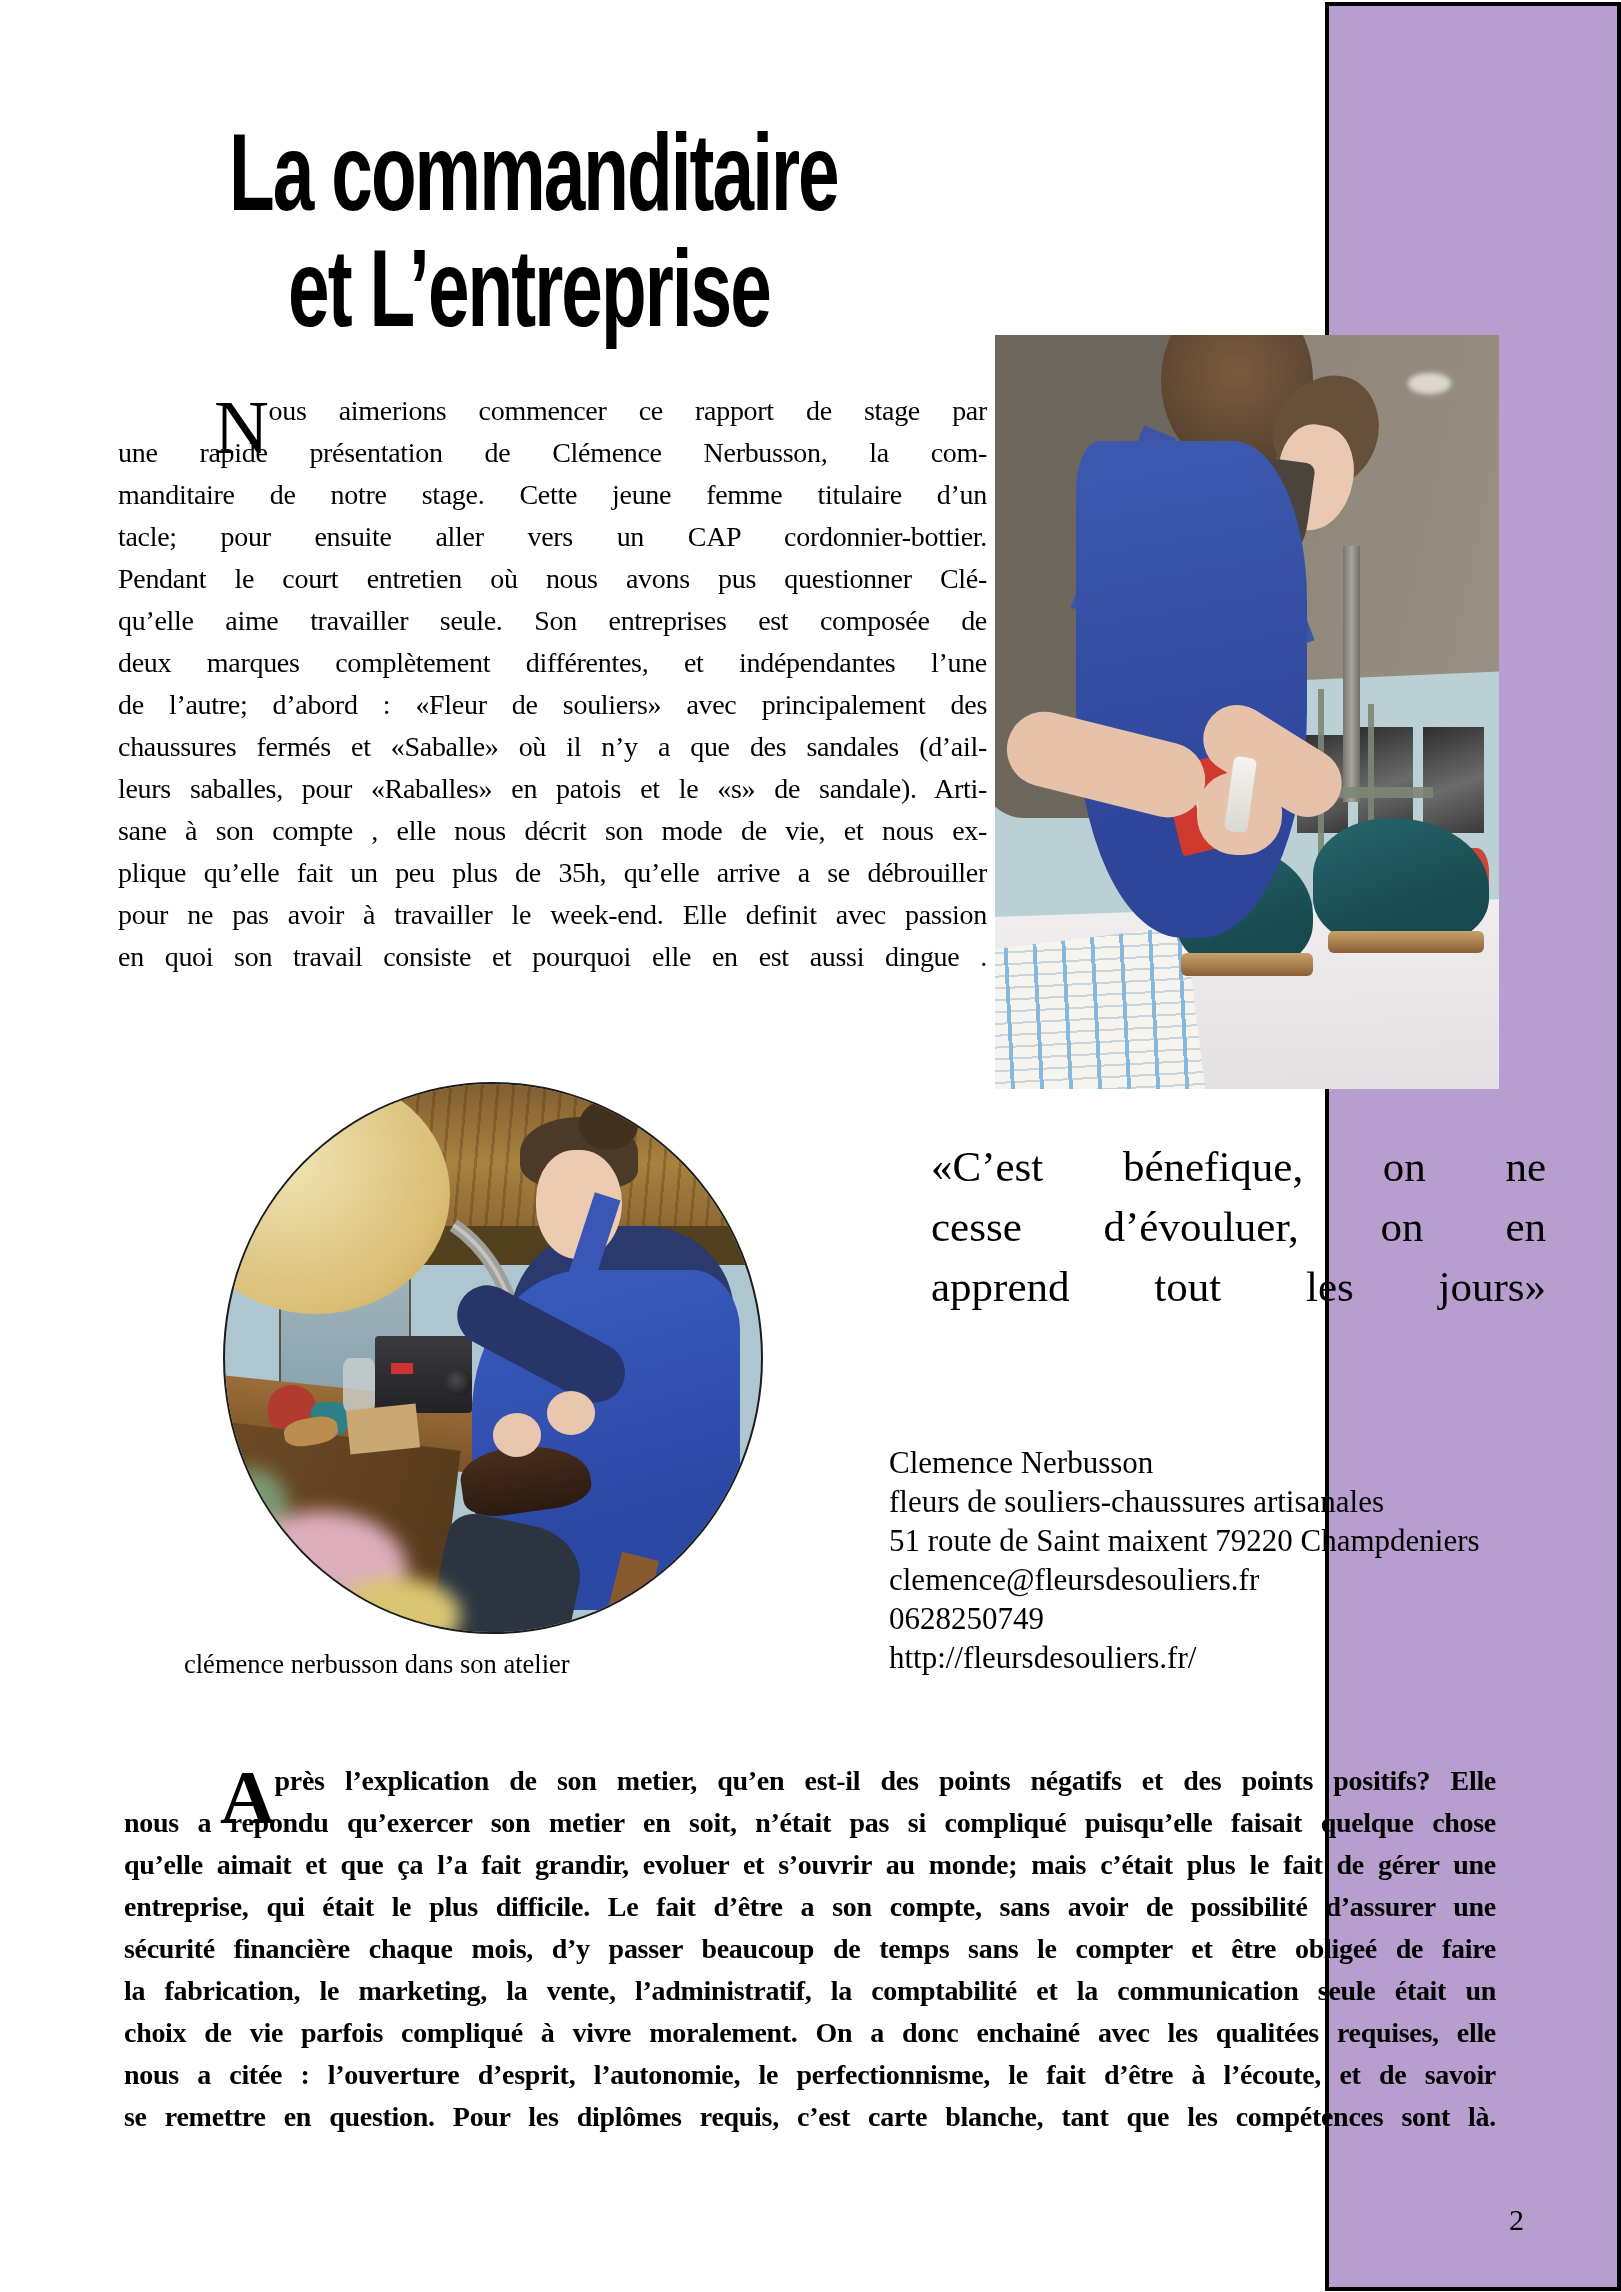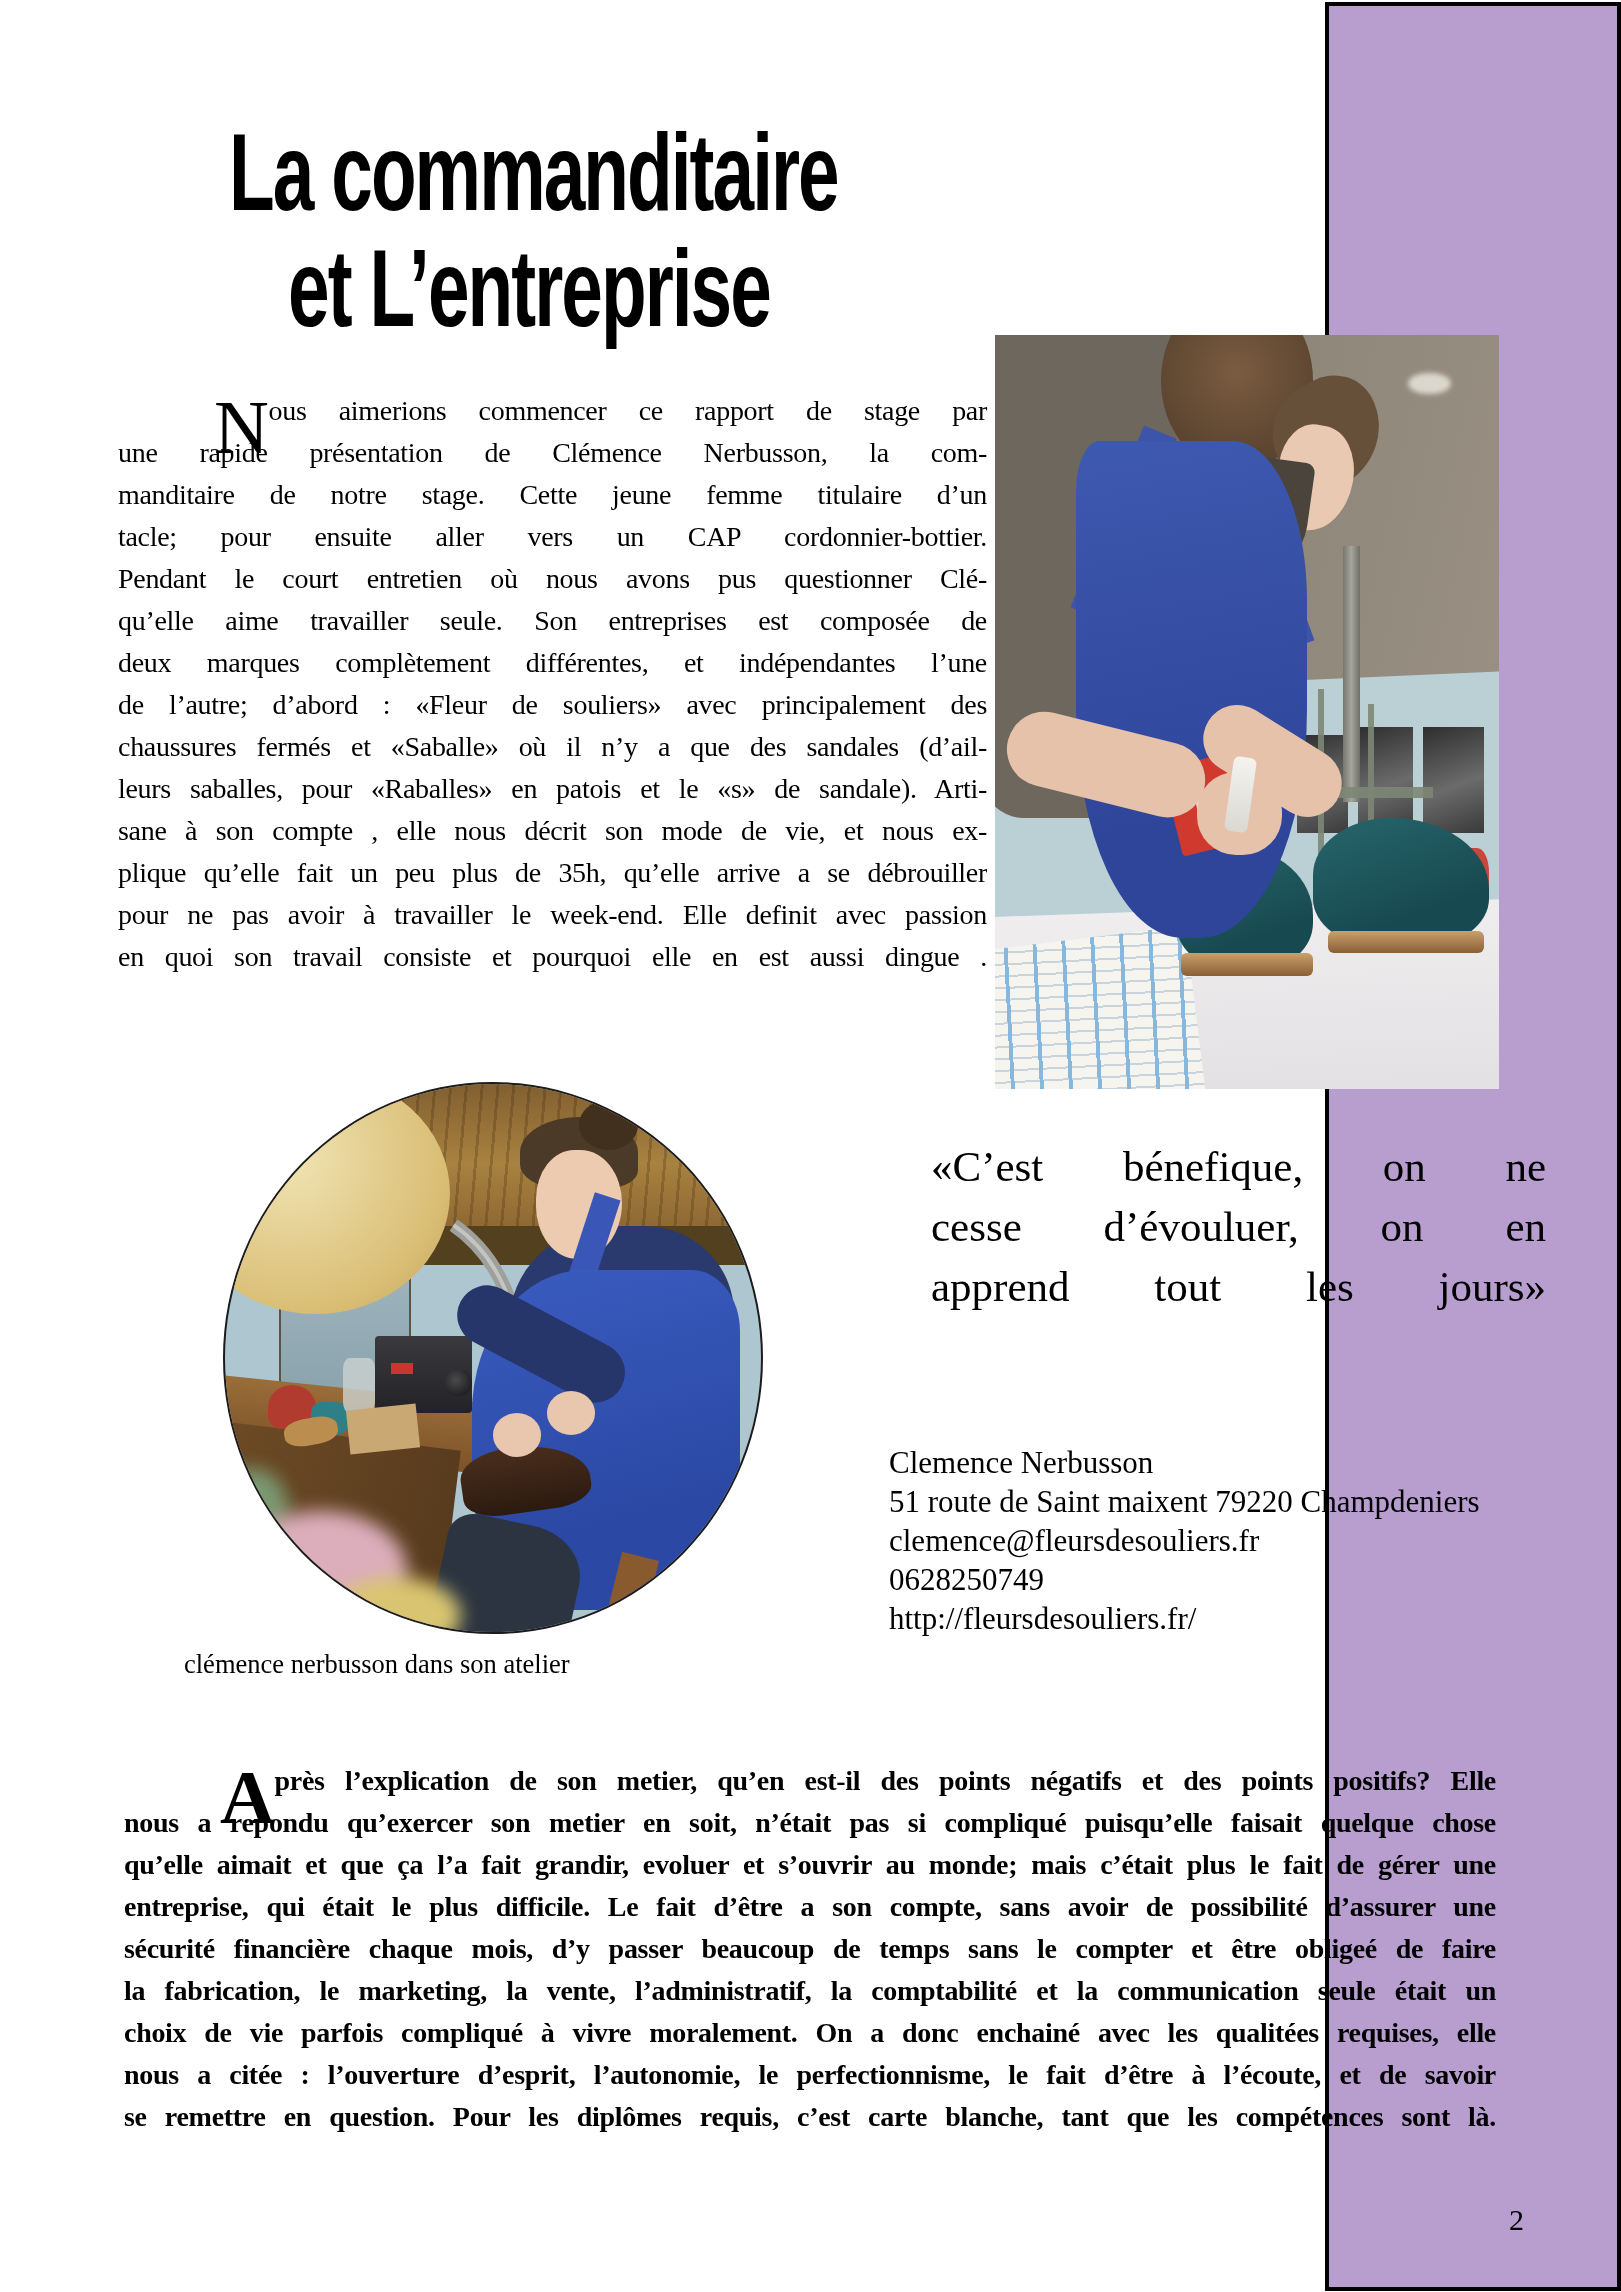"fleurs de souliers-chaussures" div.cline { html: none -> <div>fleurs de souliers-chaussures artisanales</div> }
